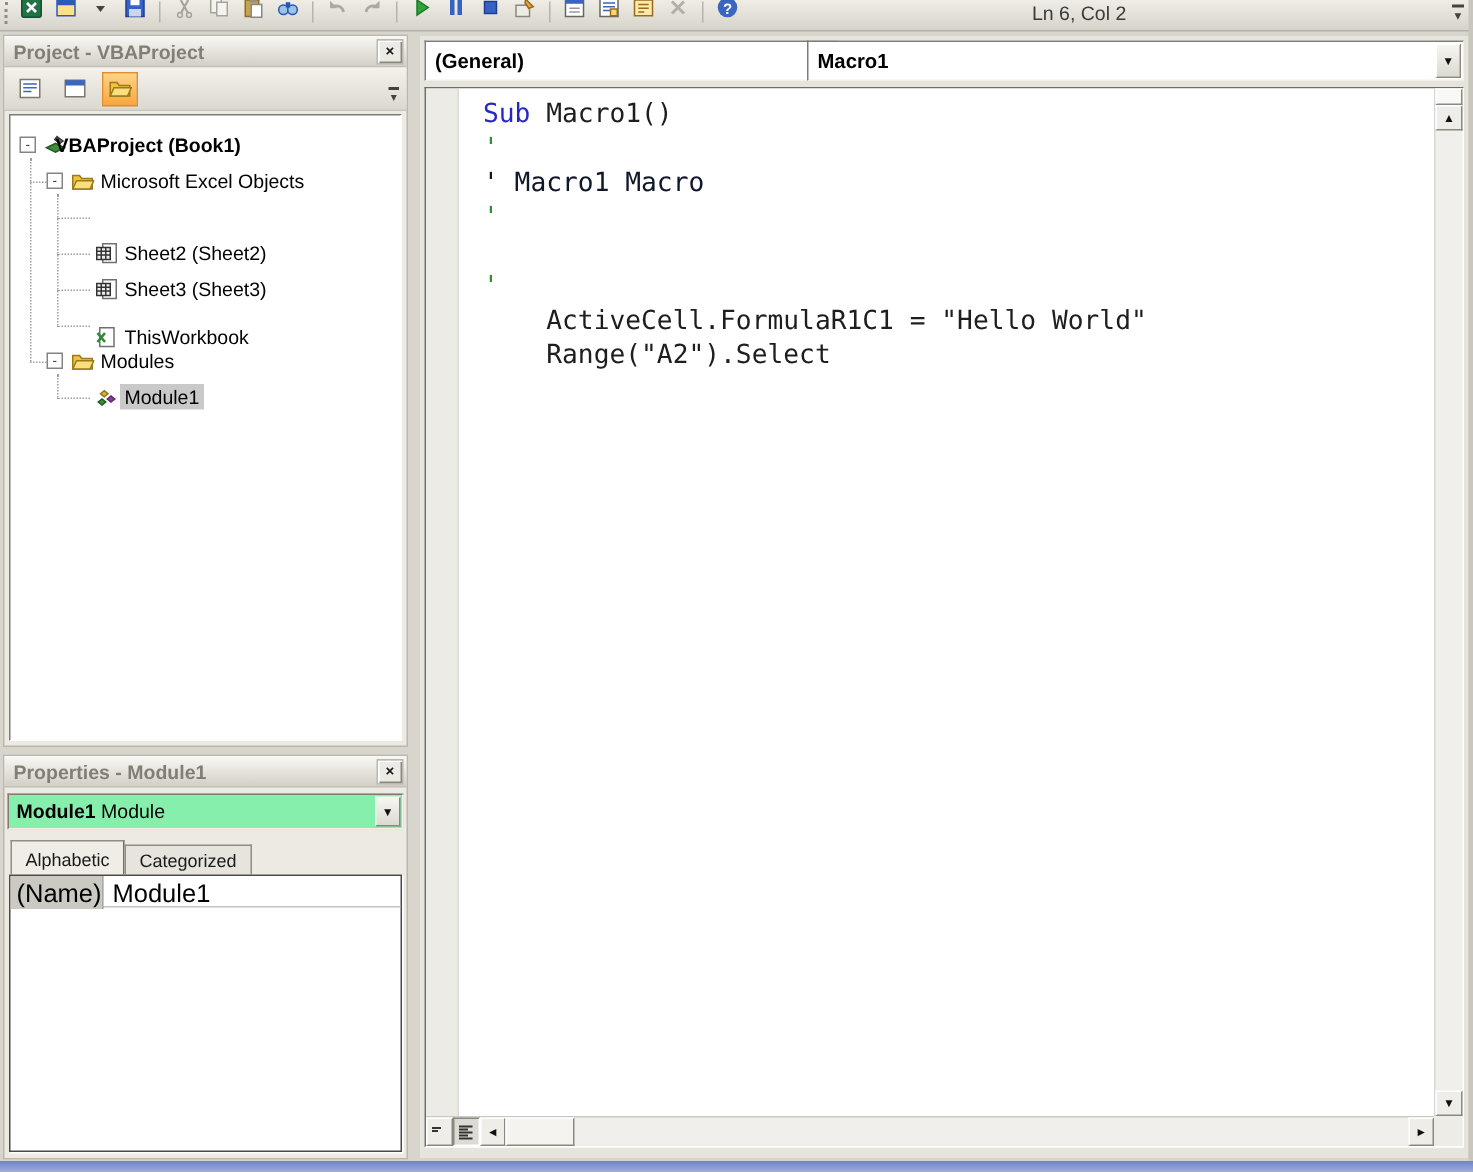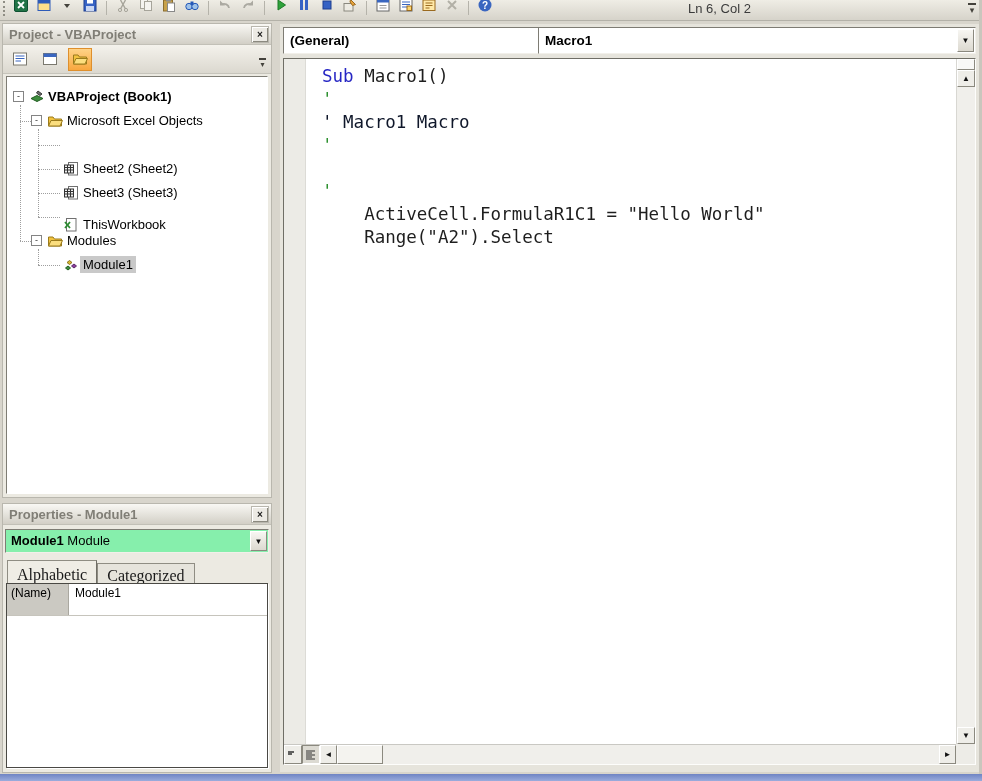"VBAProject (Book1)" span.tree-label { left: 38px -> 27px }
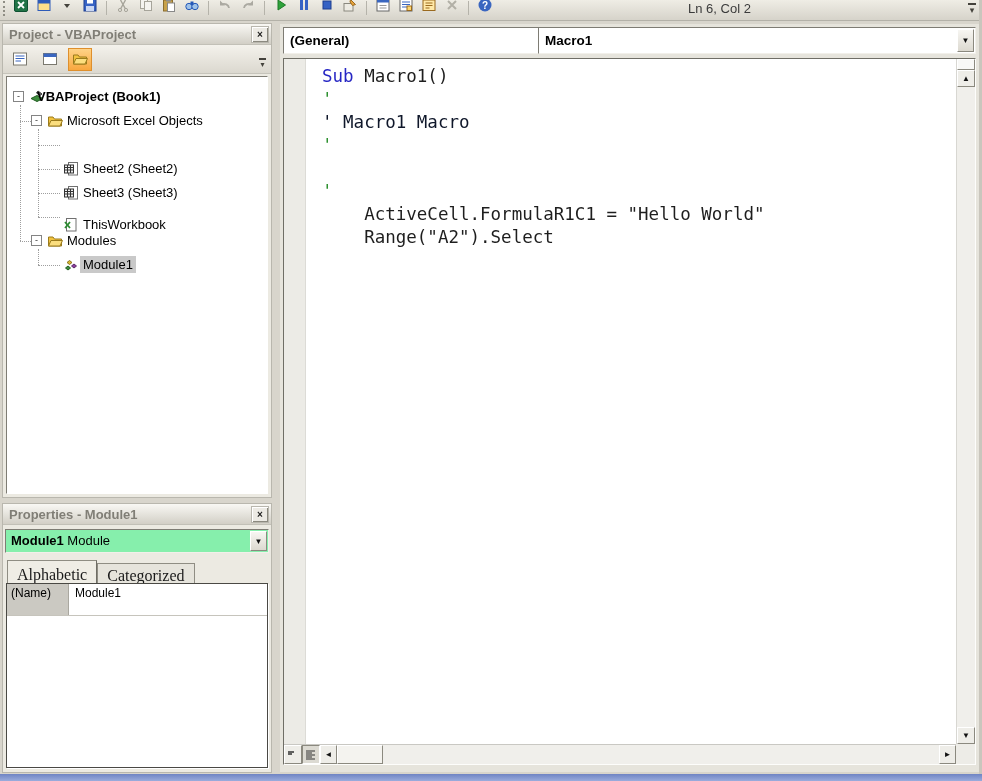"Alphabetic" .tab { font-family: Liberation Serif, serif -> none; font-size: 16px -> 12px }
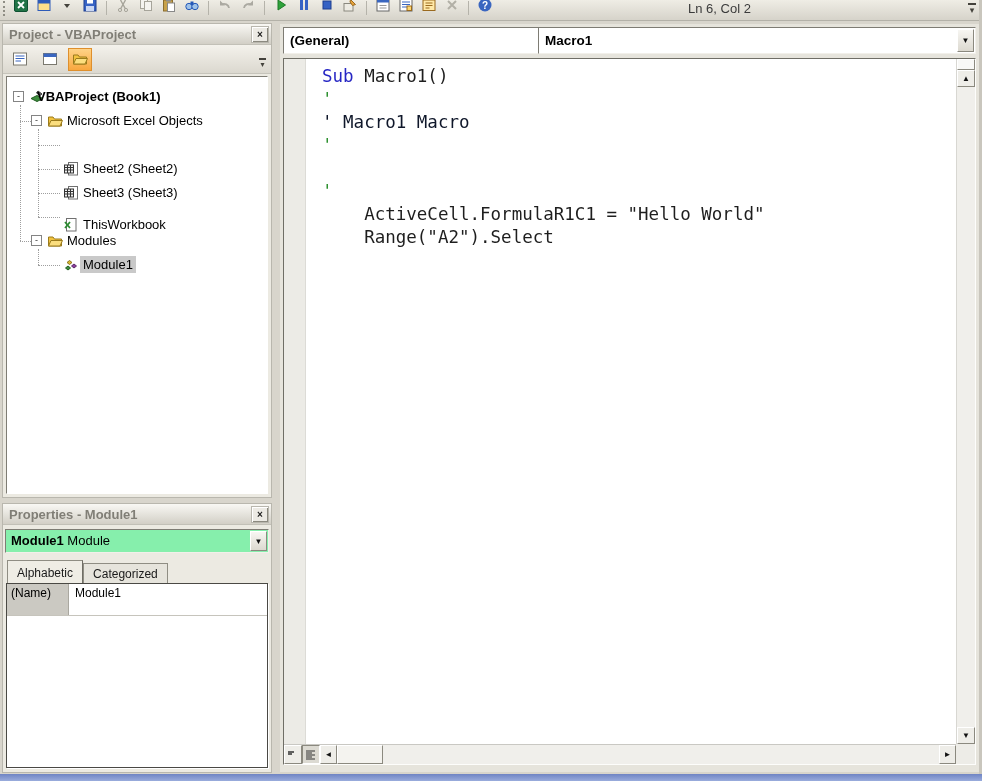"(Name)" .prop-row { font-size: 12px -> 17px; height: 32px -> 21px }
